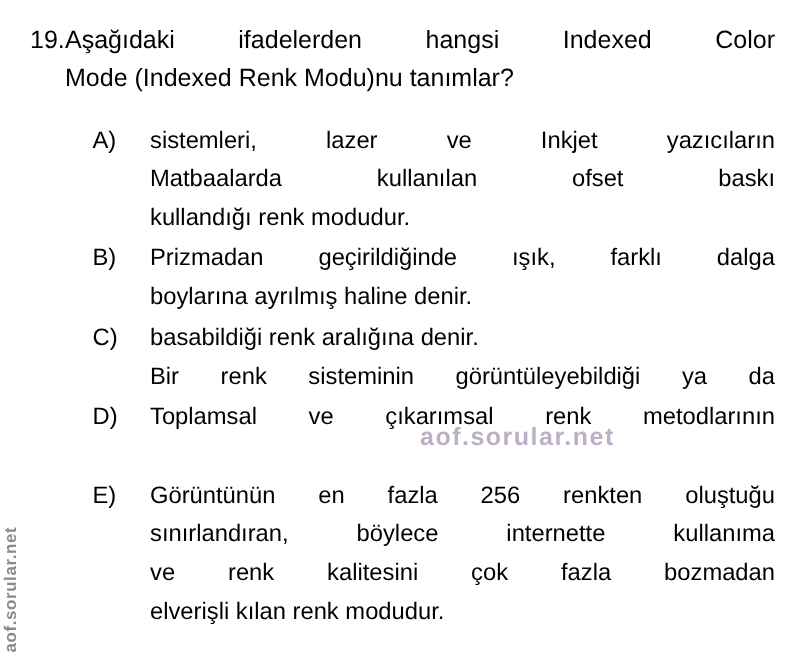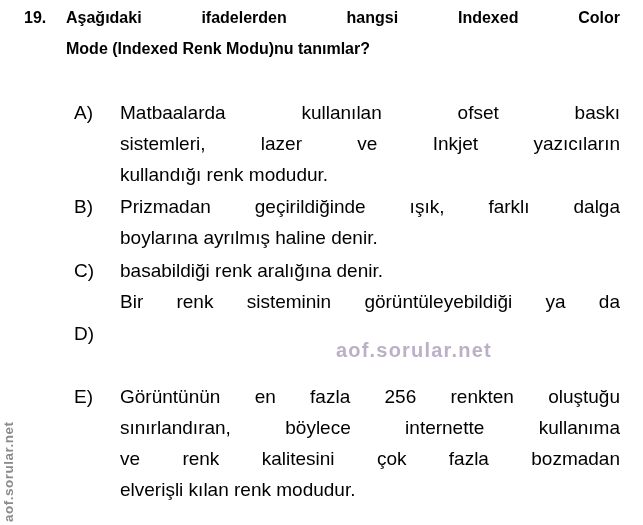"19." .question { font-size: 16px -> 20px; font-weight: bold -> normal; top: 2px -> 17px }
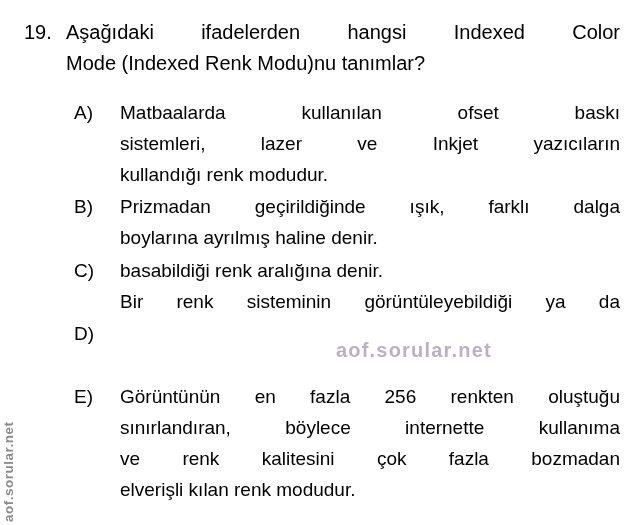"Aşağıdaki ifadelerden hangsi Indexed" .qtext { margin-left: 42px -> 28px }
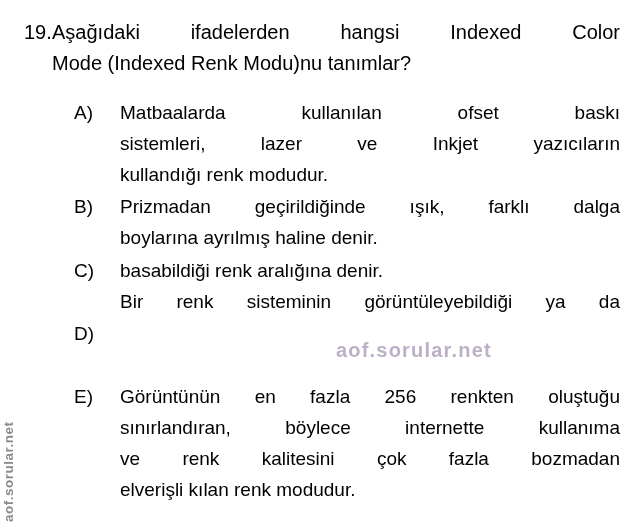"Matbaalarda kullanılan ofset baskı" span.line { order: before "sistemleri, lazer ve Inkjet yazıcıların" -> after "sistemleri, lazer ve Inkjet yazıcıların" }
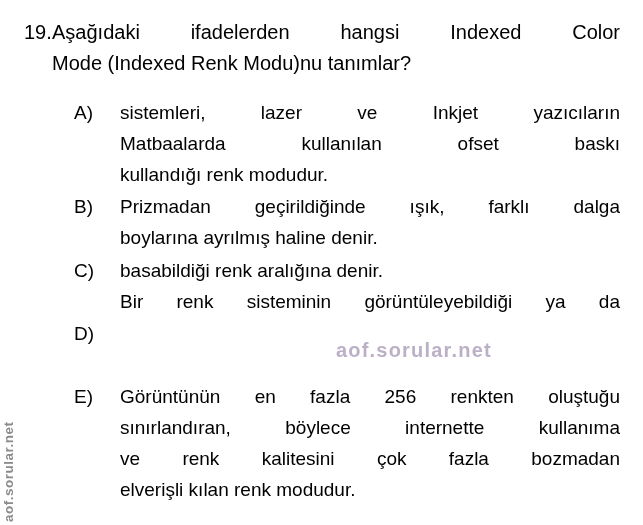"Toplamsal ve çıkarımsal renk" span.line { html: none -> <span>Toplamsal ve çıkarımsal renk metodlarının</span> }
